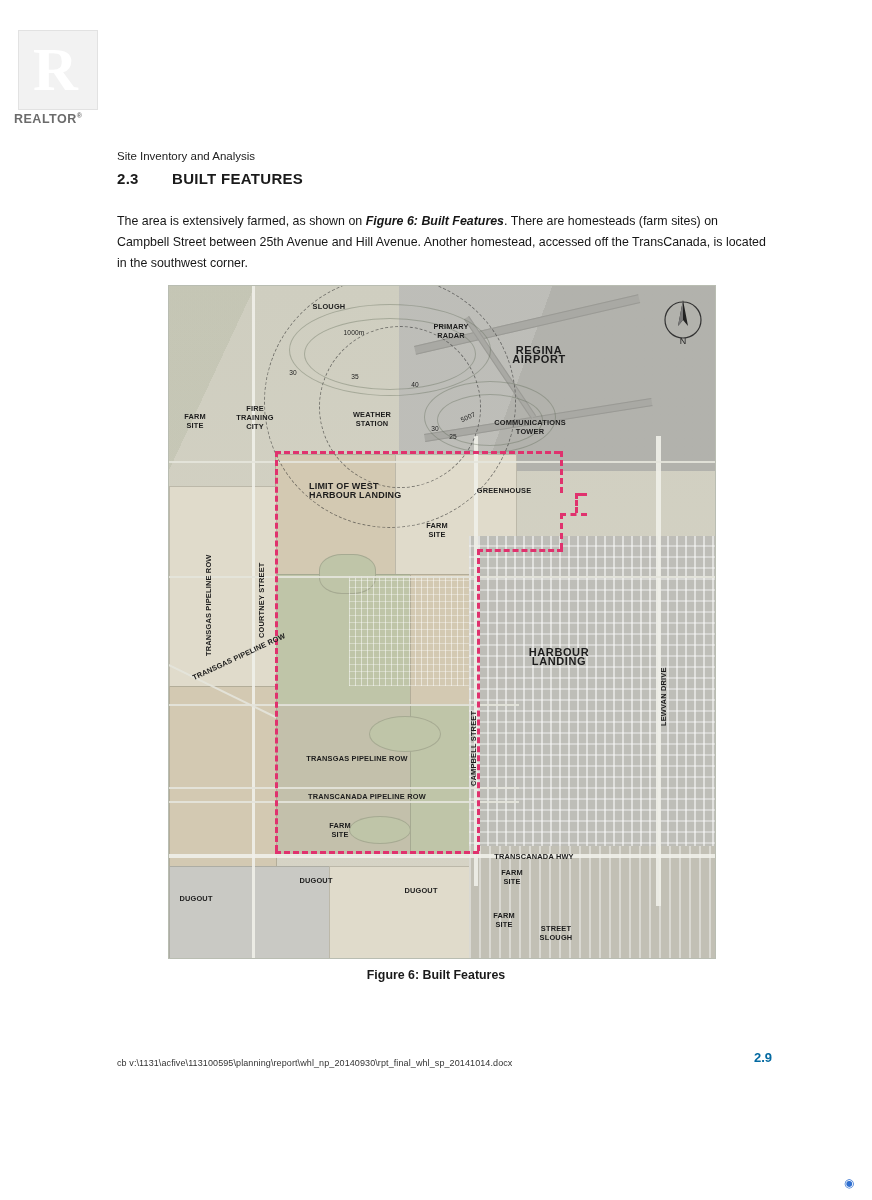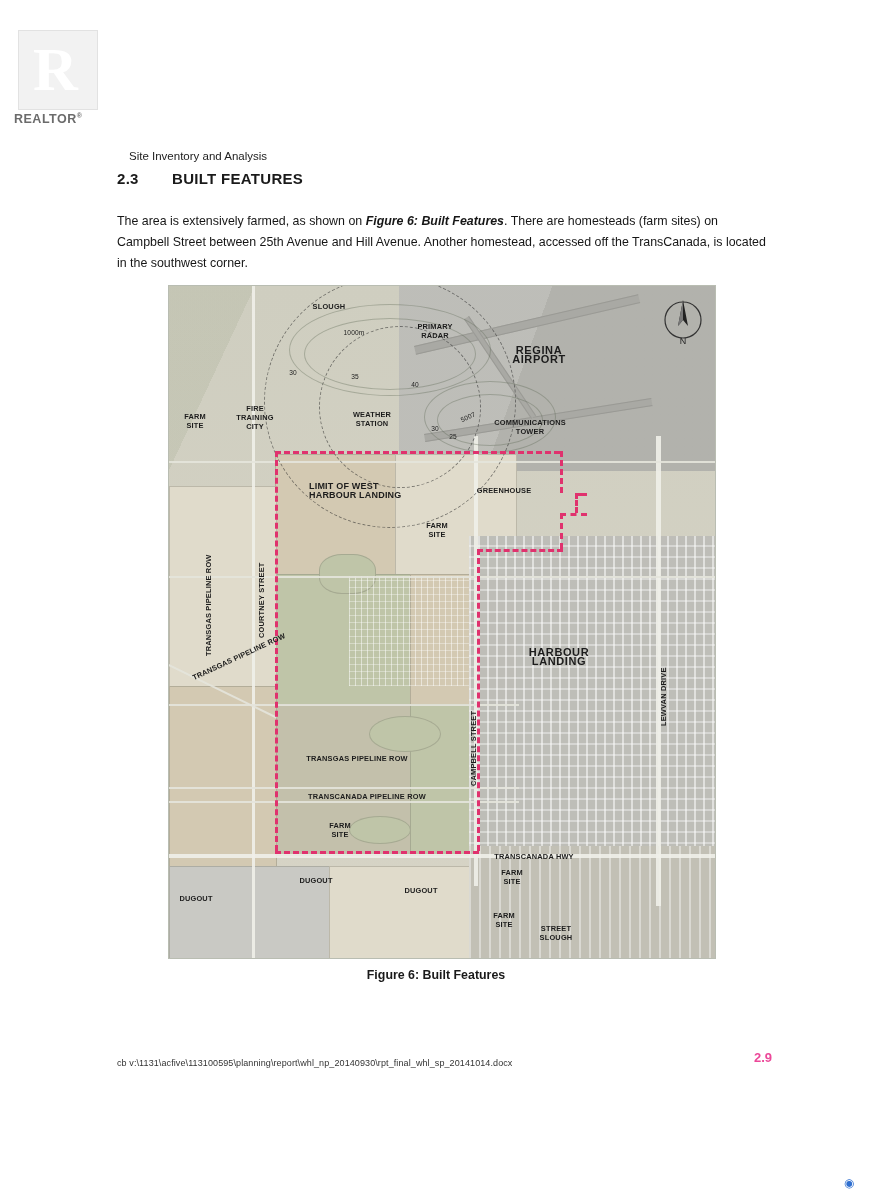"Site Inventory and Analysis" #subheading { margin-left: 12px -> none }
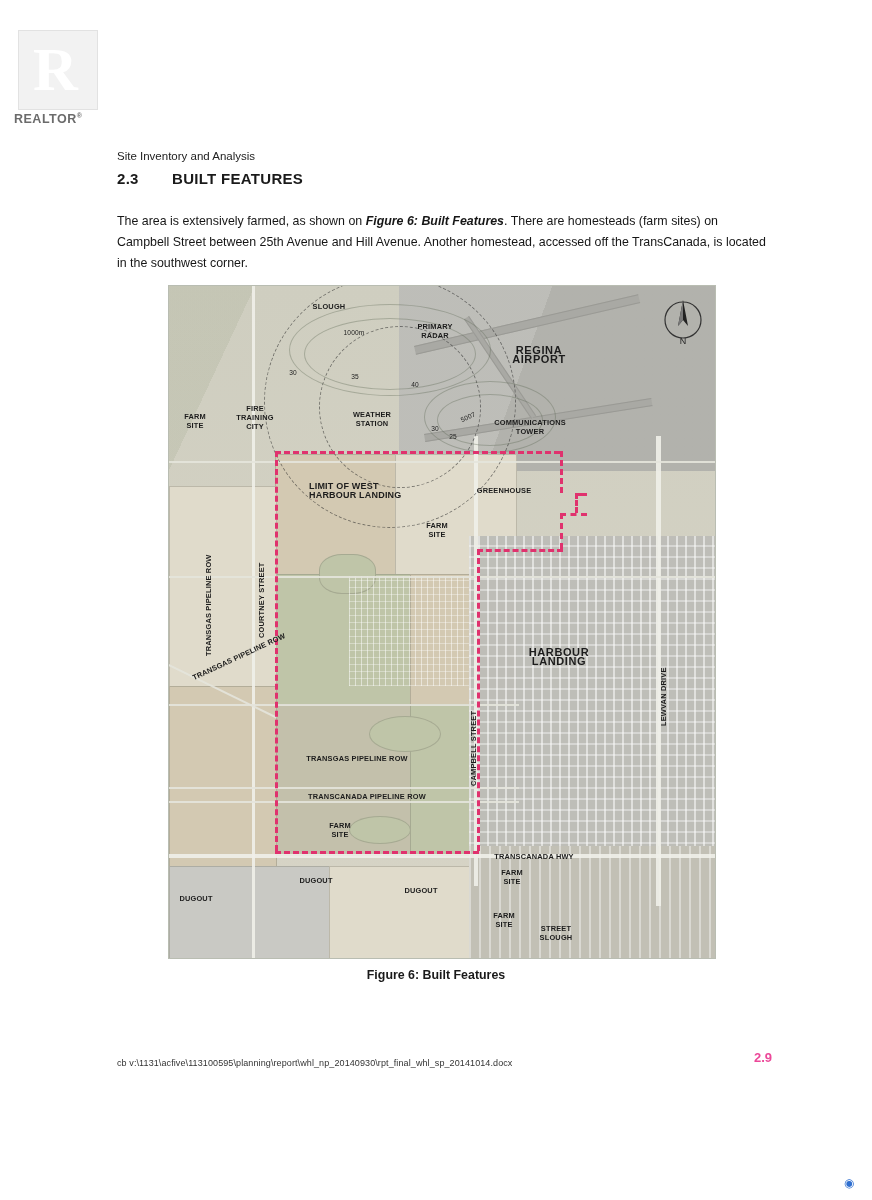"PRIMARY" div.mlabel { left: 236px -> 252px }
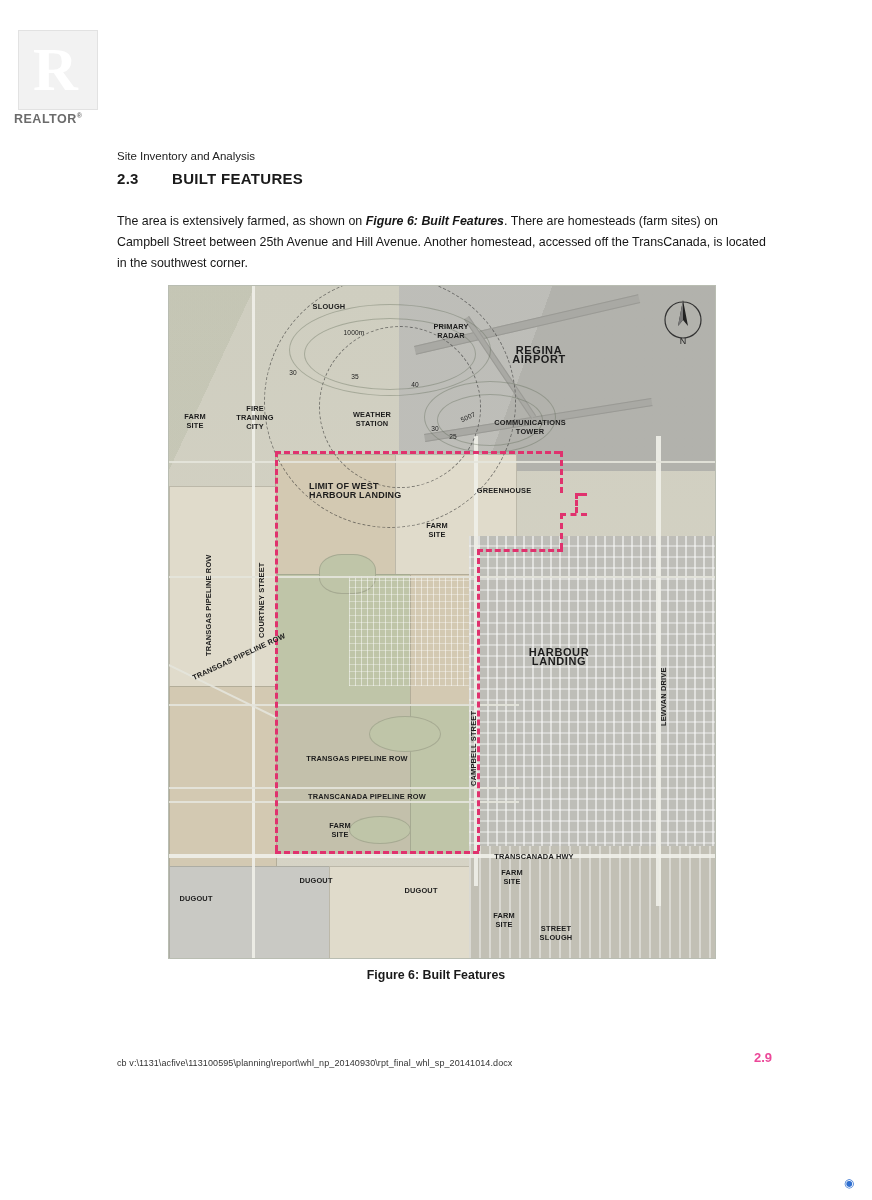"2.9" #page-num { color: #ec4899 -> #0369a1 }
